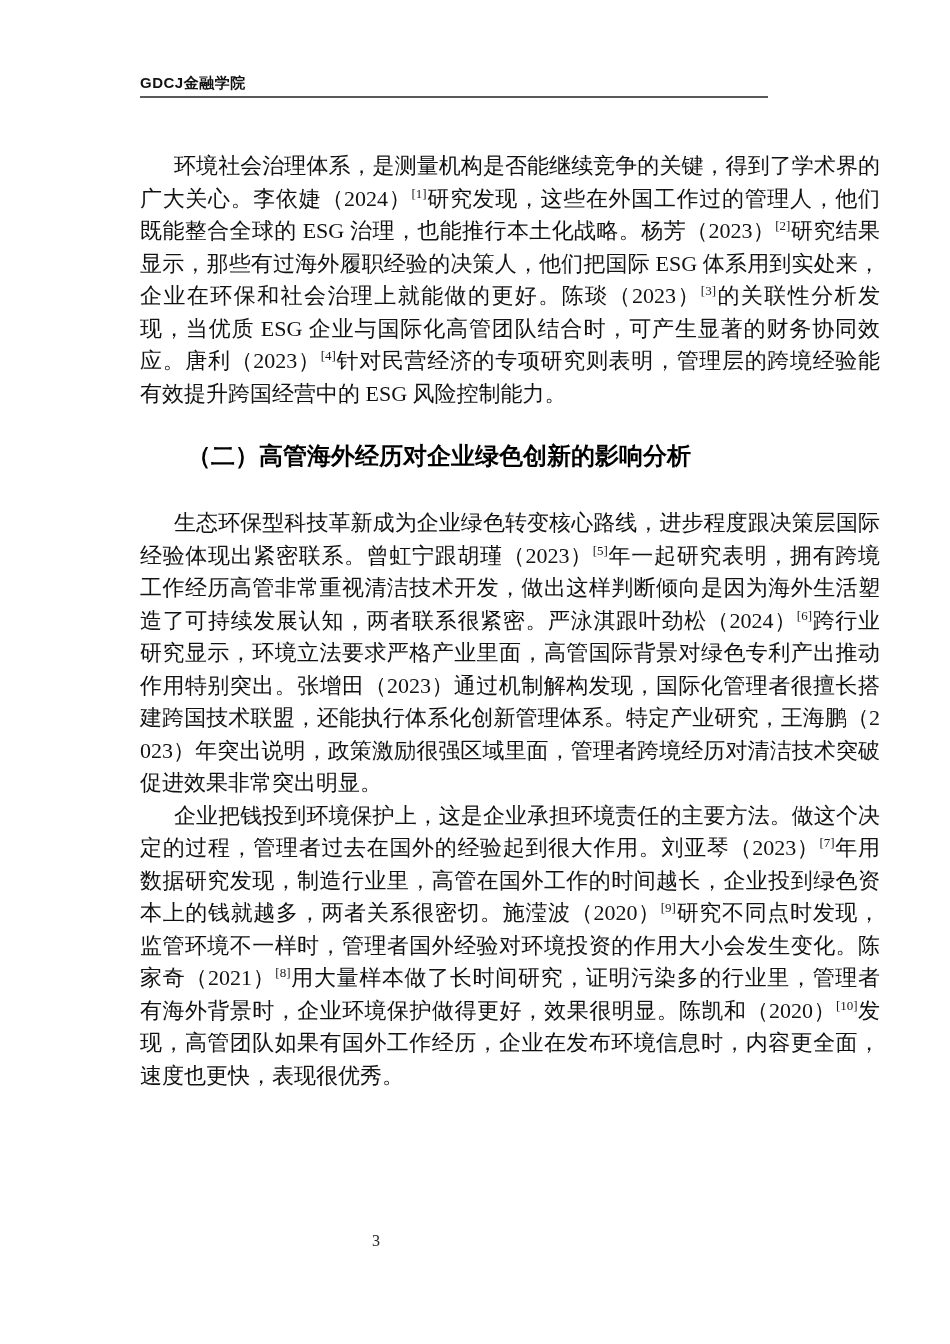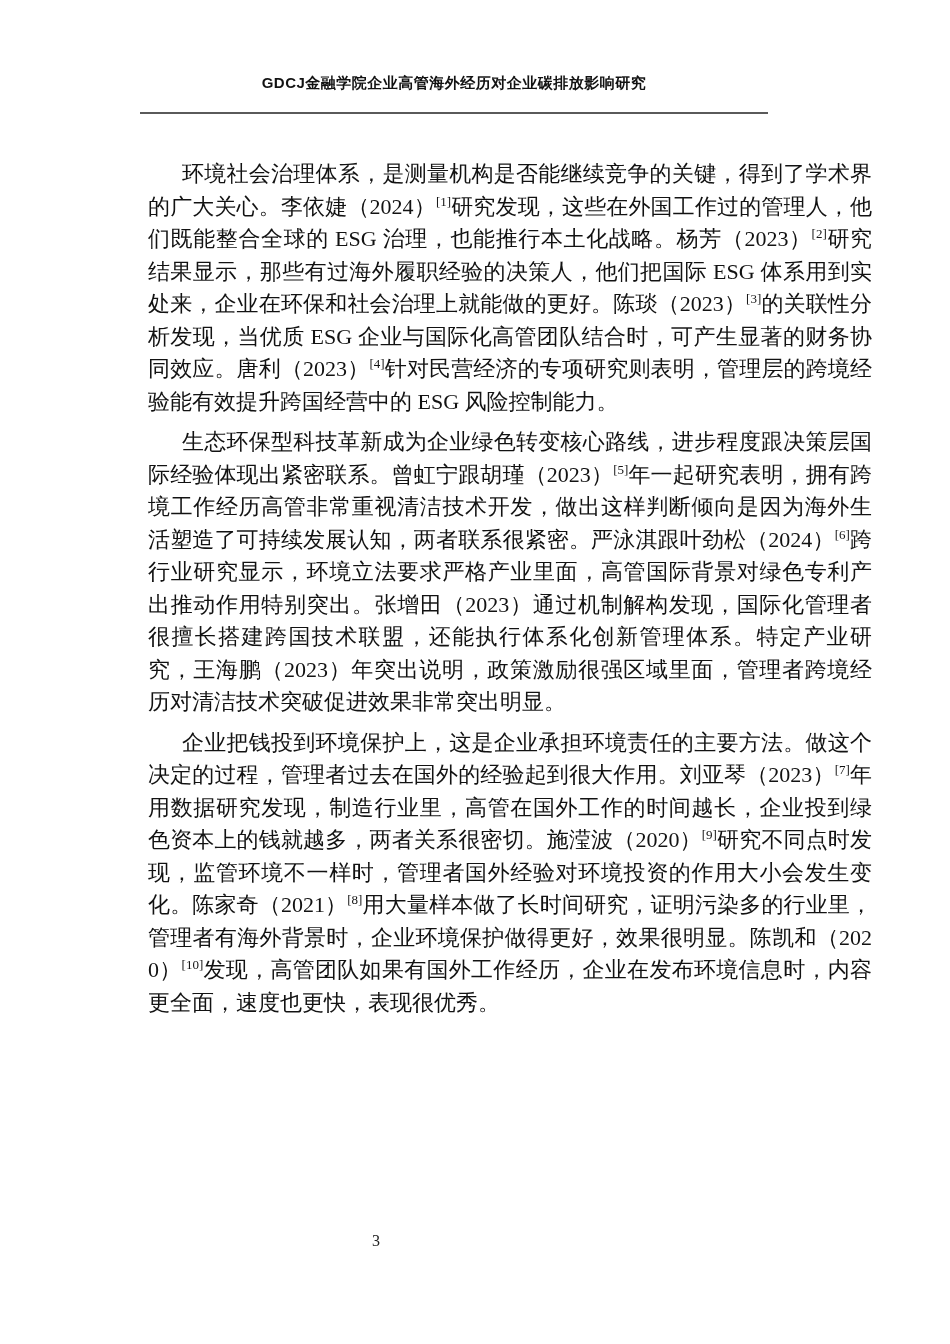"GDCJ金融学院" .page-header { justify-content: center -> flex-start; padding-bottom: 19px -> 3px }
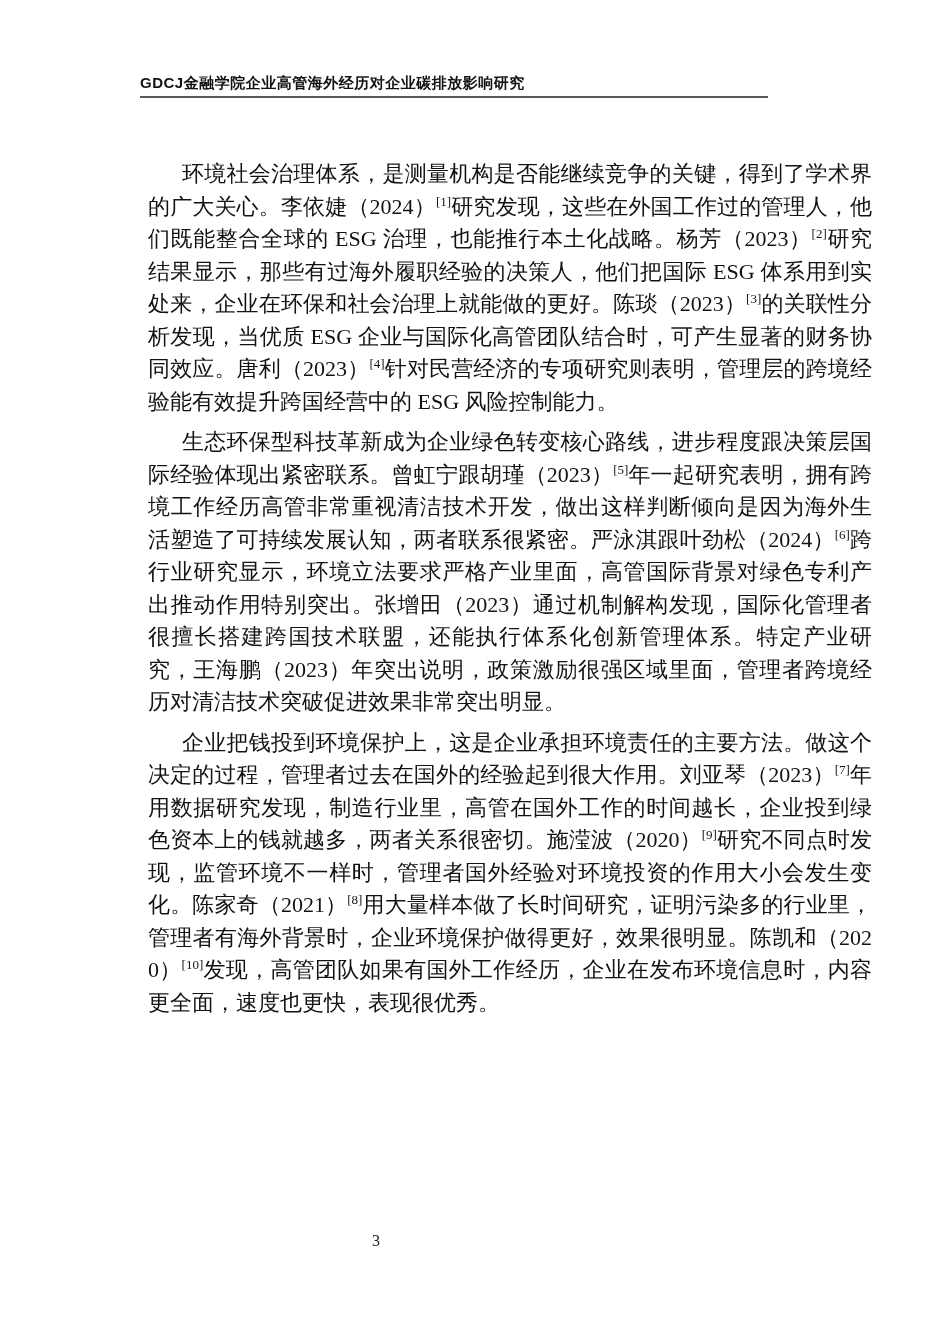"企业高管海外经历对企业碳排放影响研究" span { html: <span>企业高管海外经历对企业碳排放影响研究</span> -> none }
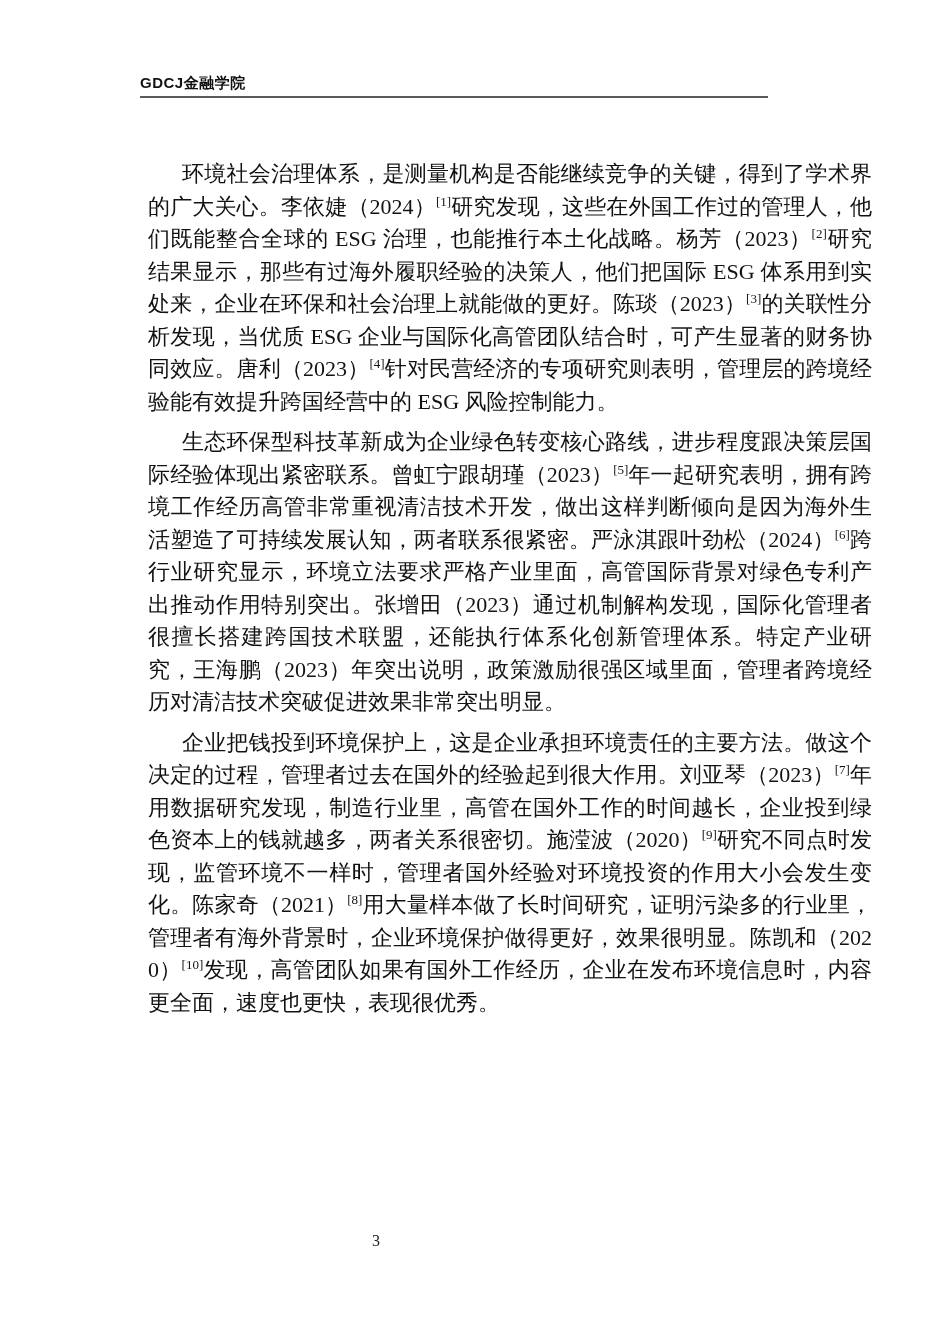"环境社会治理体系，是测量机构是否能继续竞争的关键，得到了学术界的广大关心。李依婕" p.body-para { margin: 8px -> 0 }
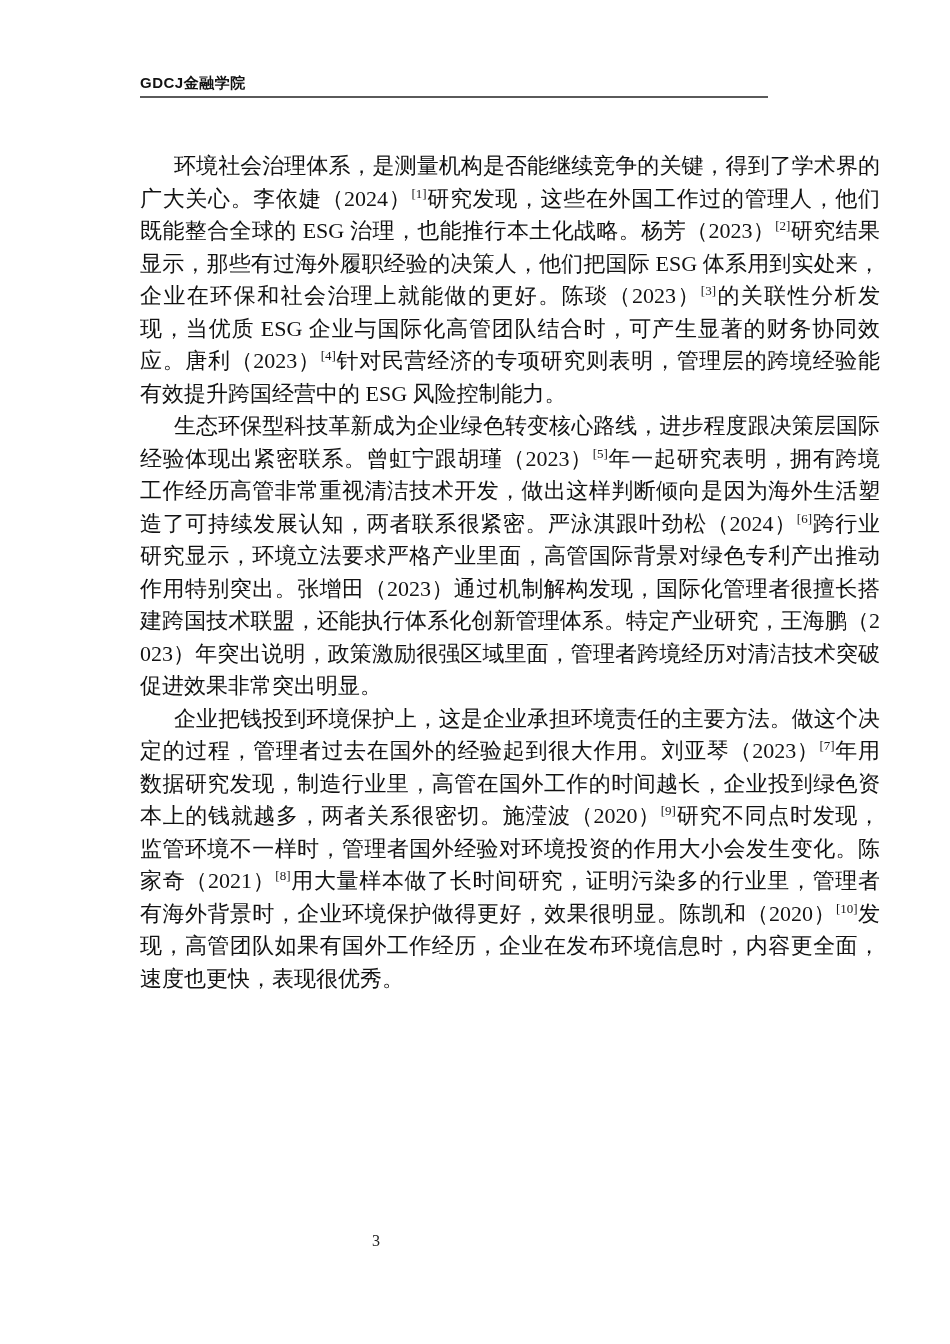"（二）高管海外经历对企业绿色创新的影响分析" h2.section-heading { html: none -> <h2>（二）高管海外经历对企业绿色创新的影响分析</h2> }
